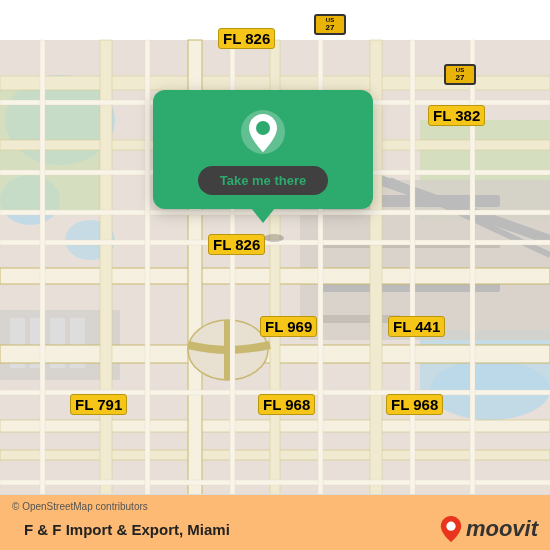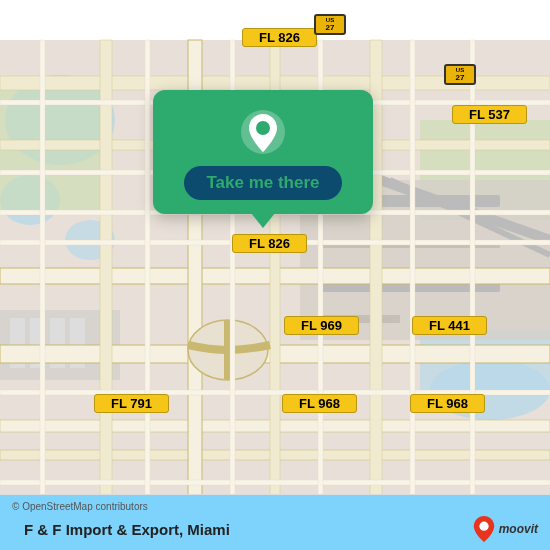"FL 826" .road-badge { font-size: 13px -> 15px; margin-left: 24px -> none; padding: 1px 16px -> 1px 4px }
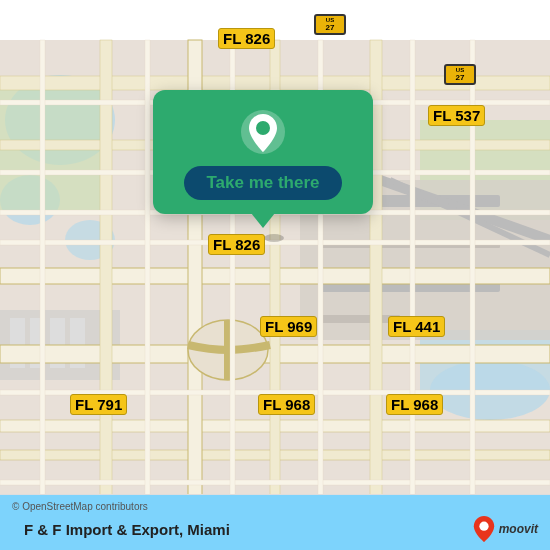"FL 537" div.road-badge { text: 537 -> 382 }
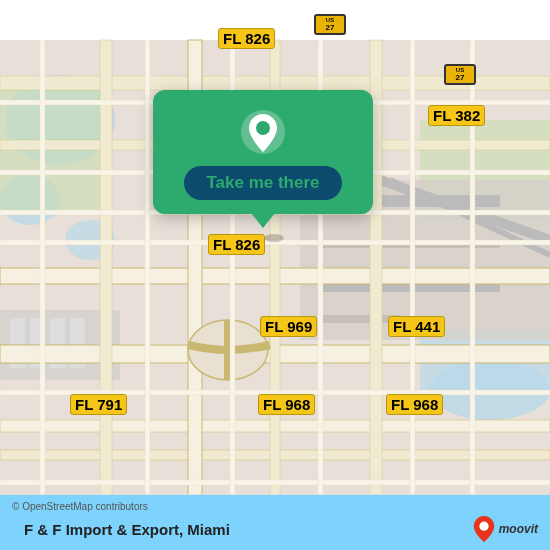"Take me there" #take-me-there-btn { background: #0c4a6e -> #404040; font-size: 17px -> 13px }
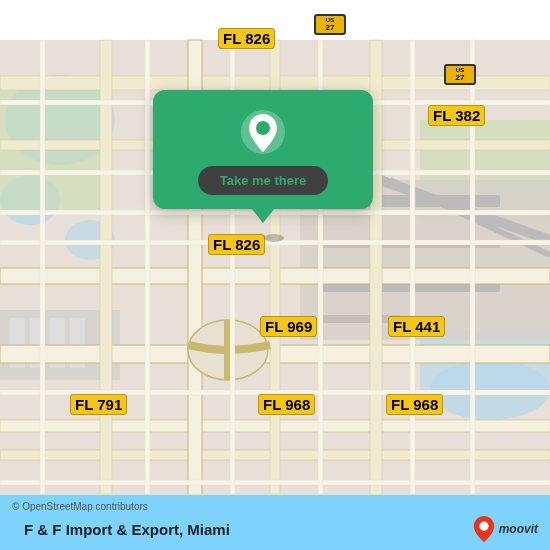"© OpenStreetMap contributors" #bottom-bar { background: #7dd3fc -> #fdba74 }
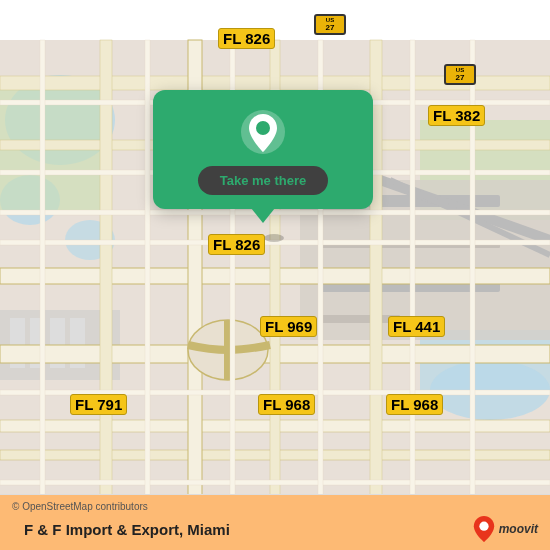"moovit" .moovit-text { font-size: 12px -> 22px }
